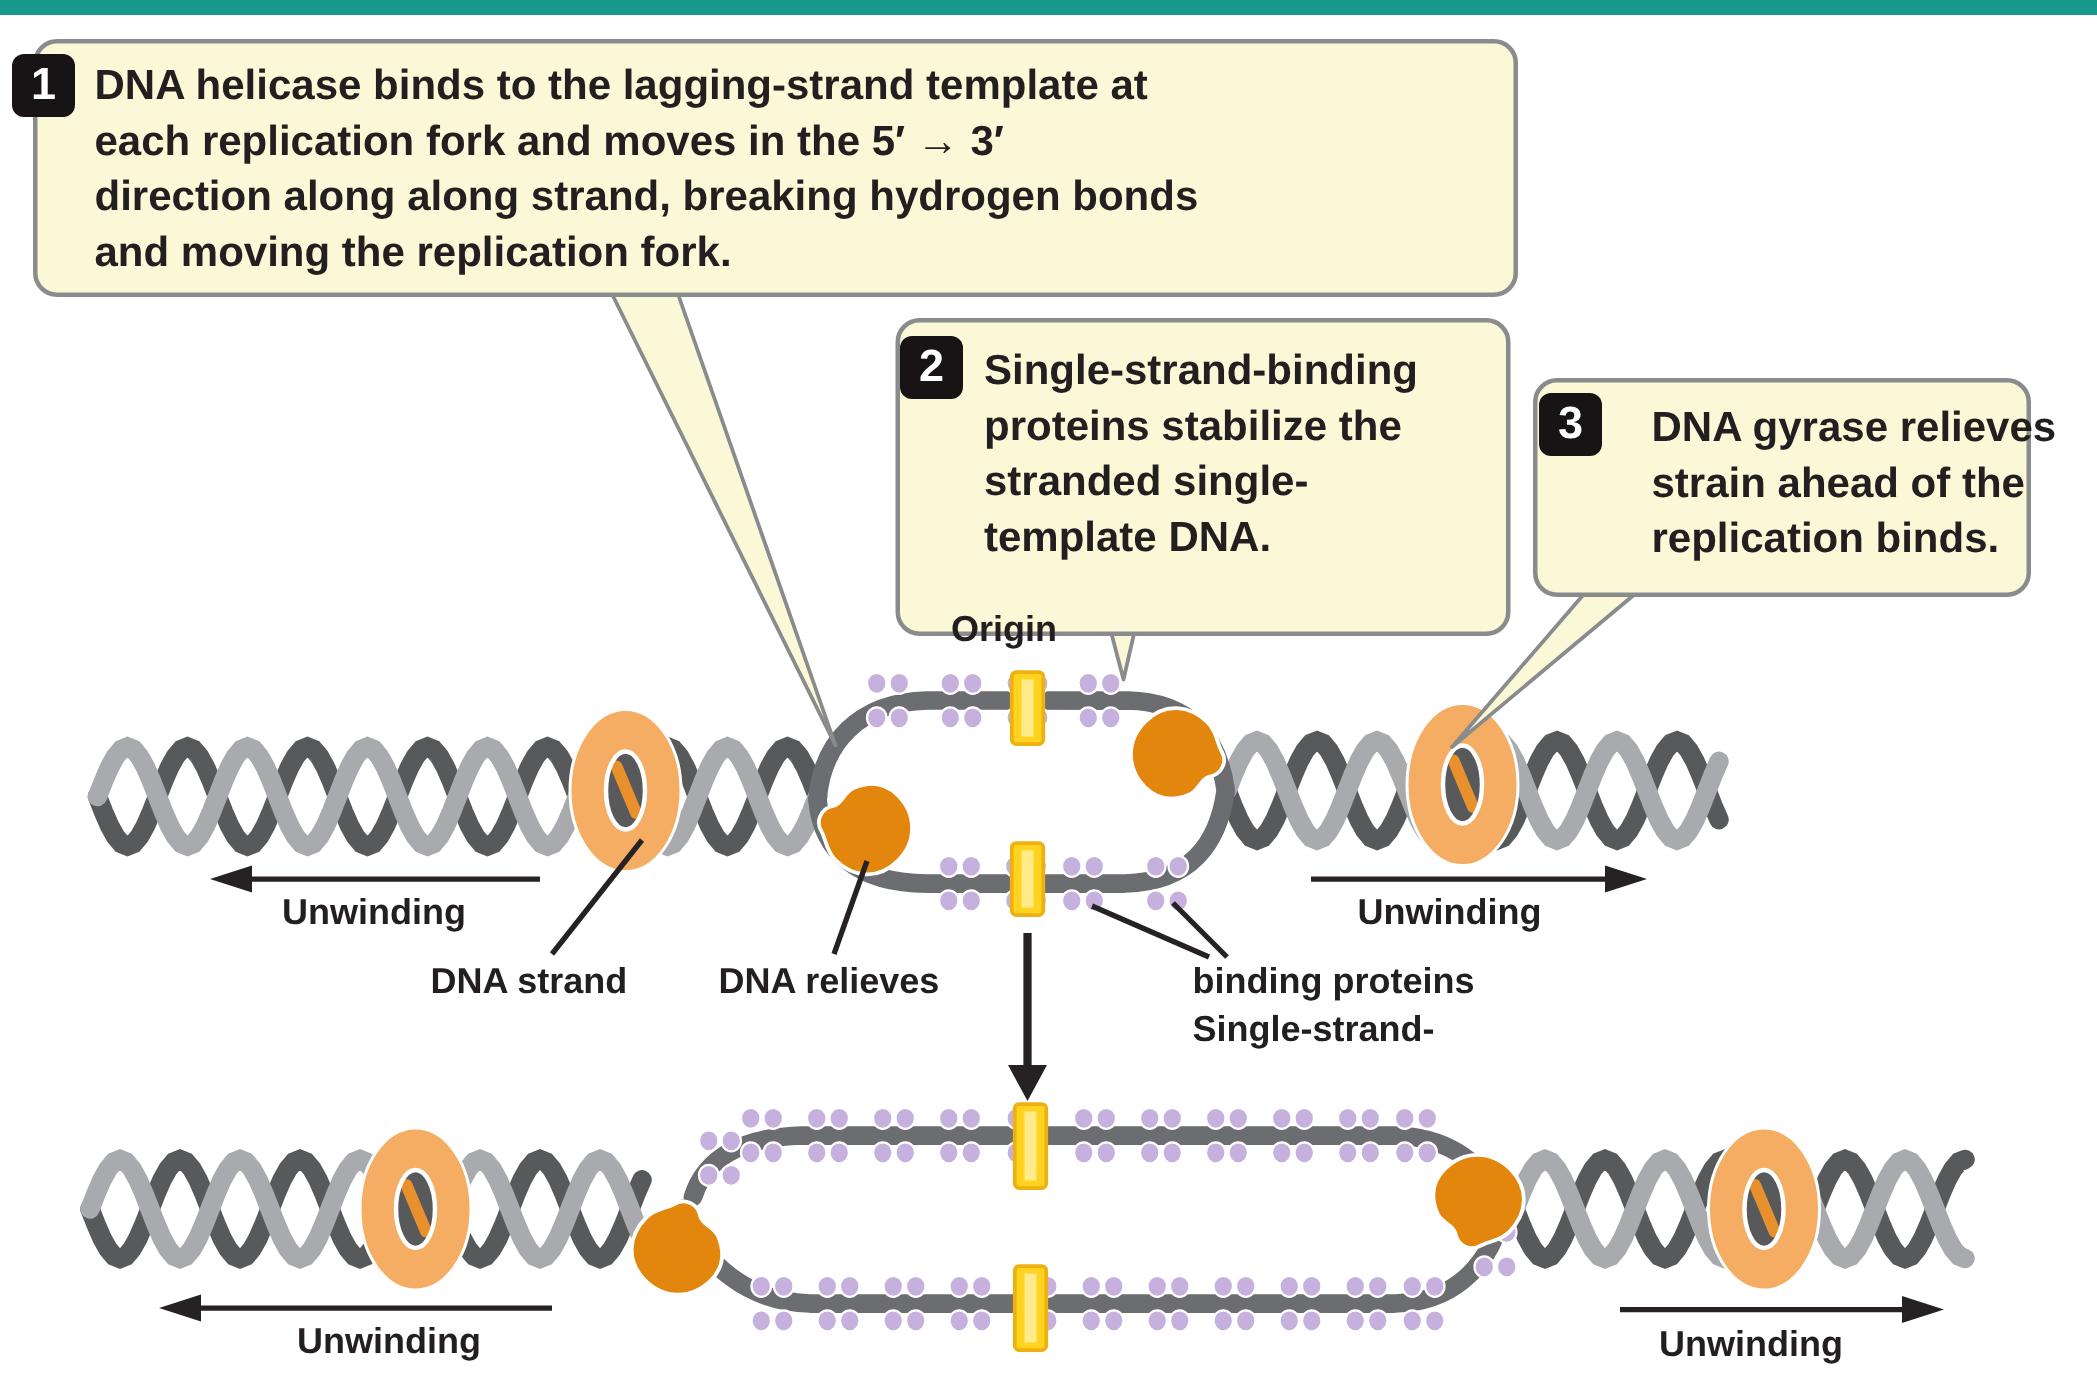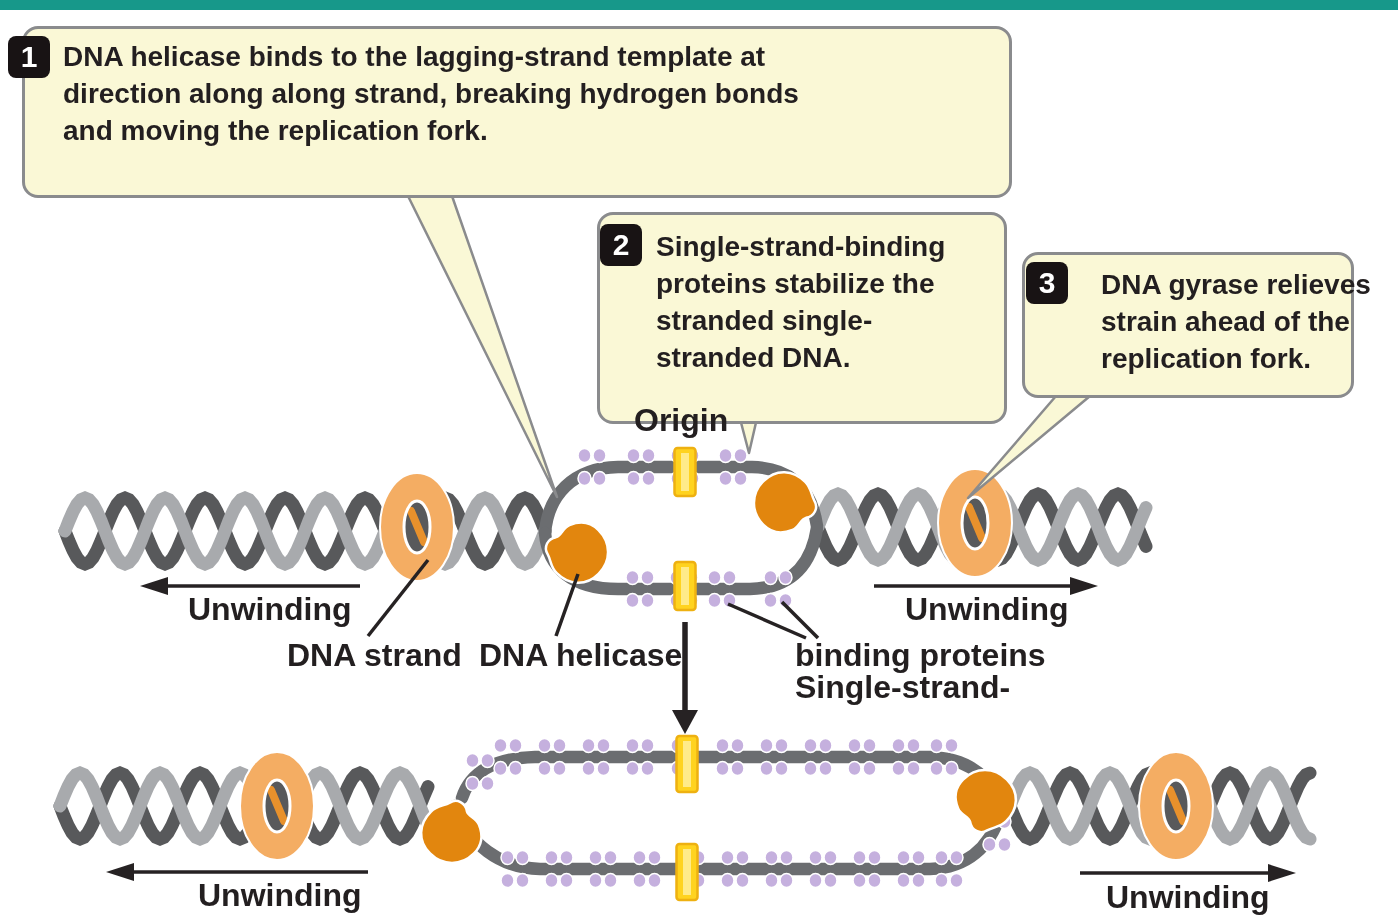"each replication fork and moves" div.line { html: none -> <div>each replication fork and moves in the 5′ → 3′</div> }
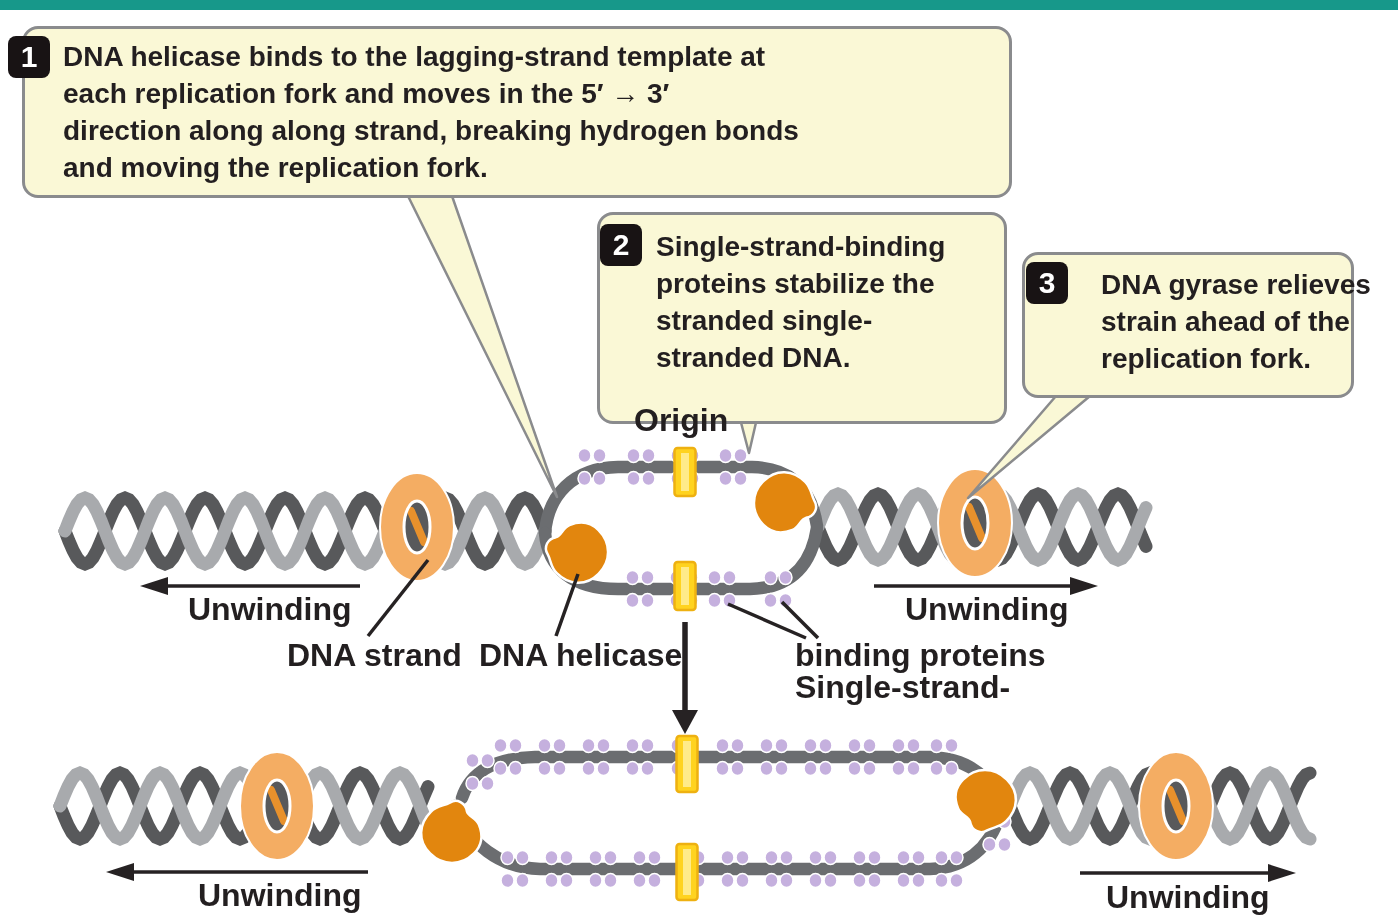"stranded DNA." div.line { text: stranded -> template }
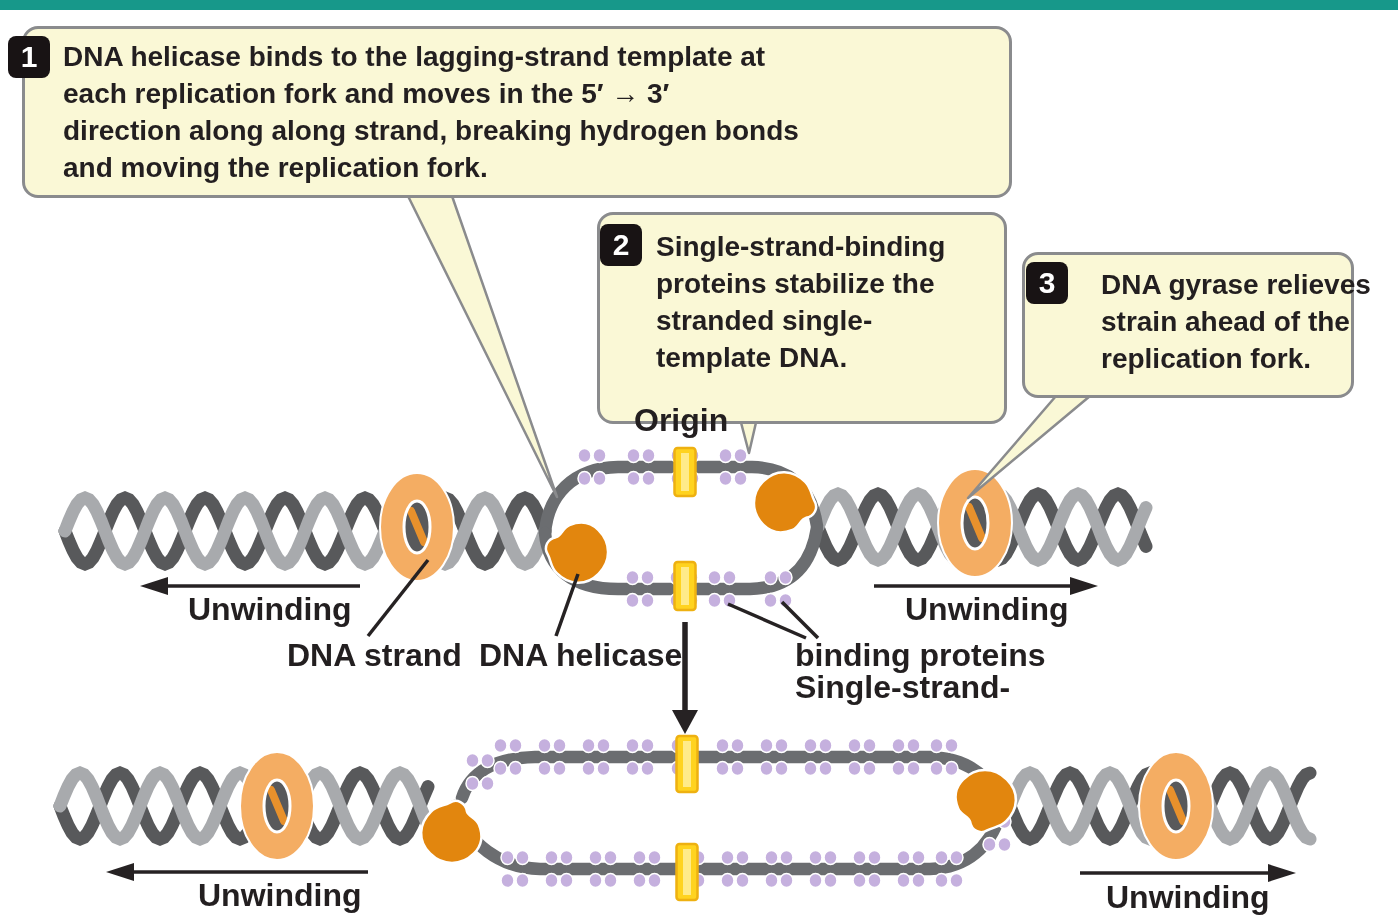"replication fork." div.line { text: fork -> binds }
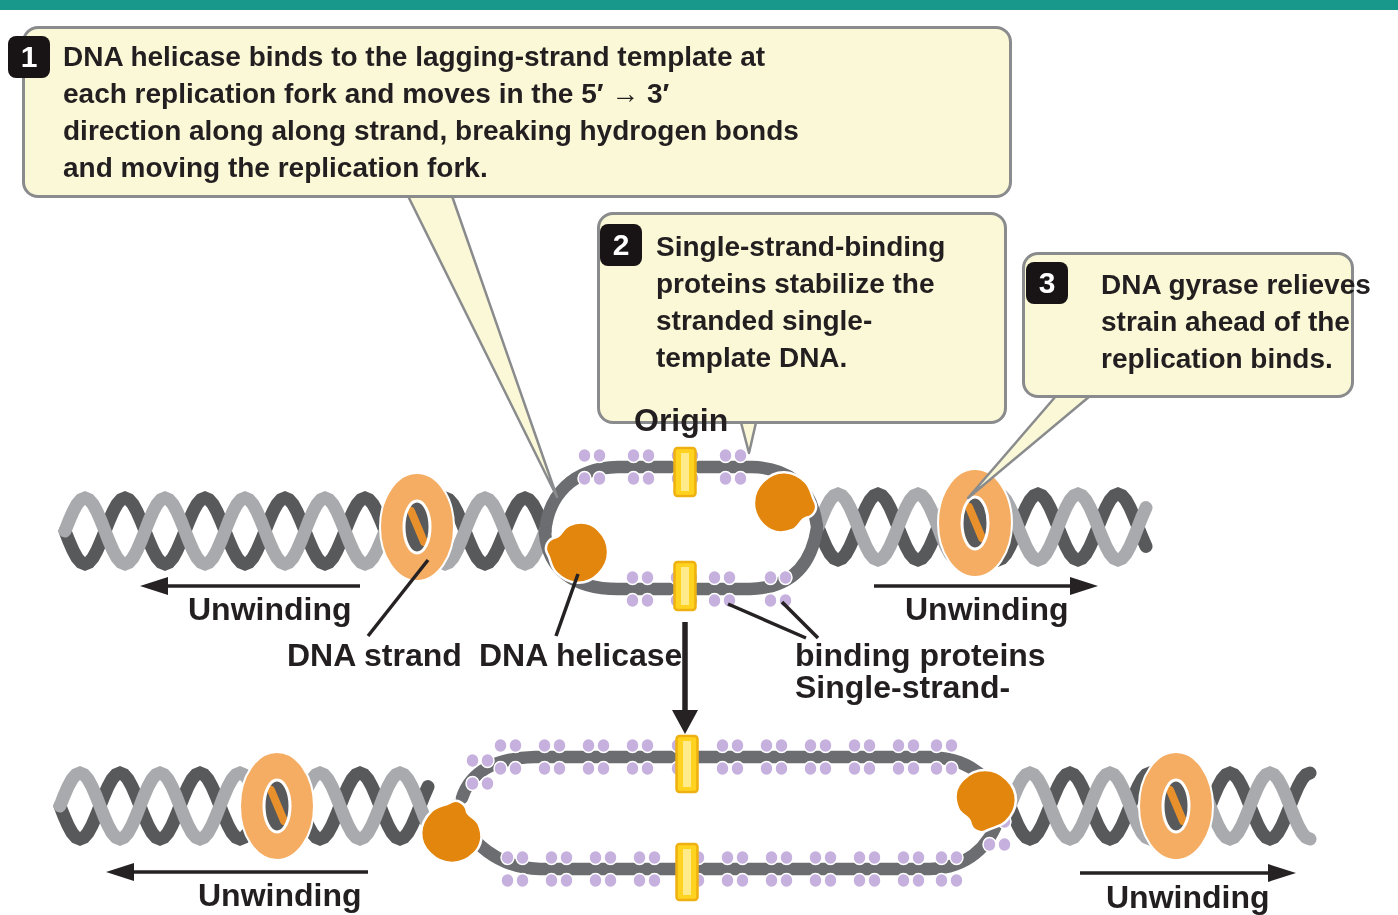"Origin" .lbl { font-size: 32px -> 24px }
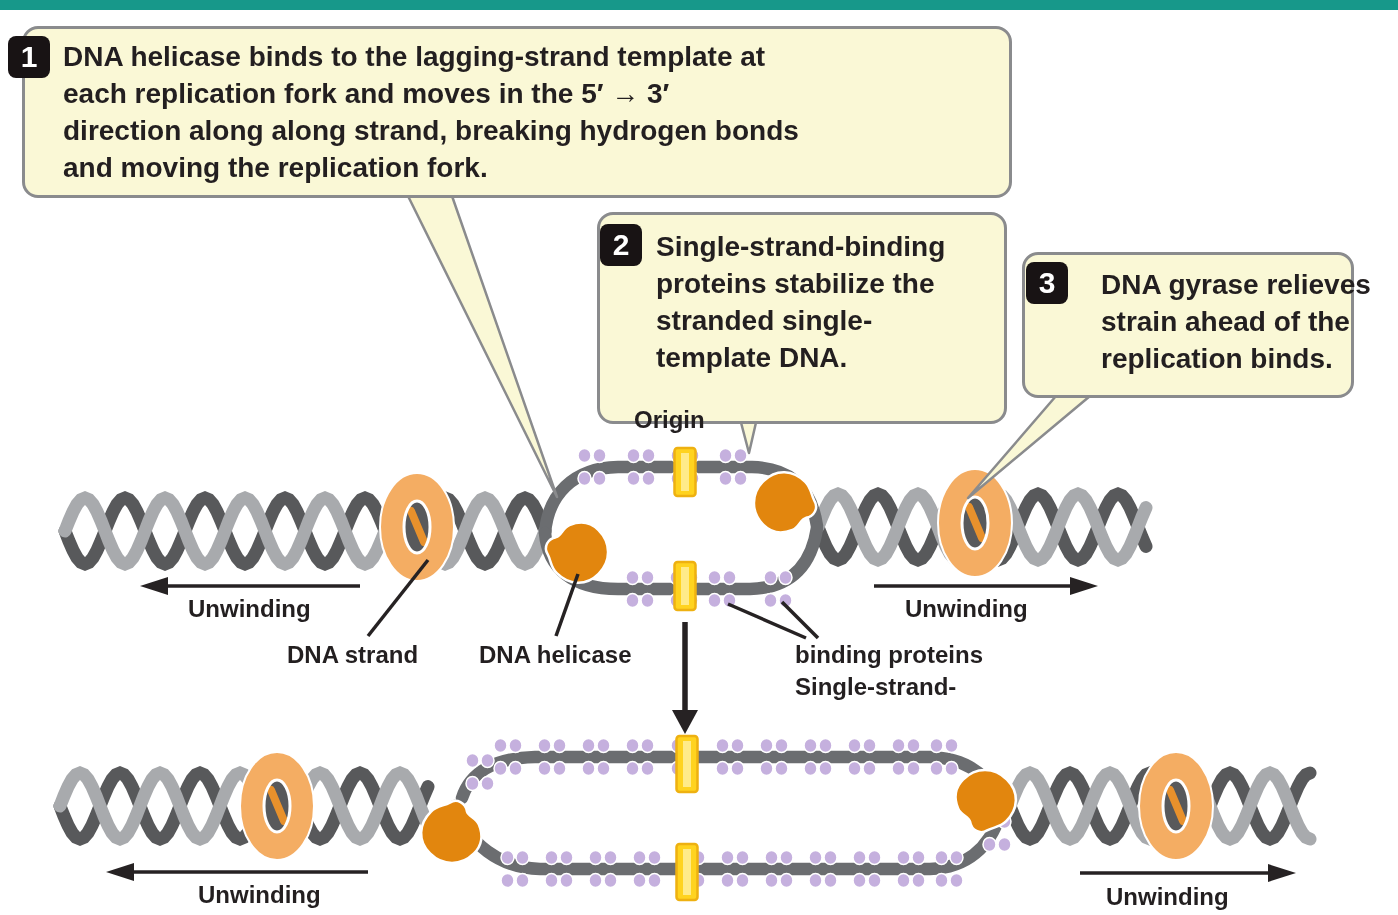"DNA helicase" div.lbl { text: helicase -> relieves }
